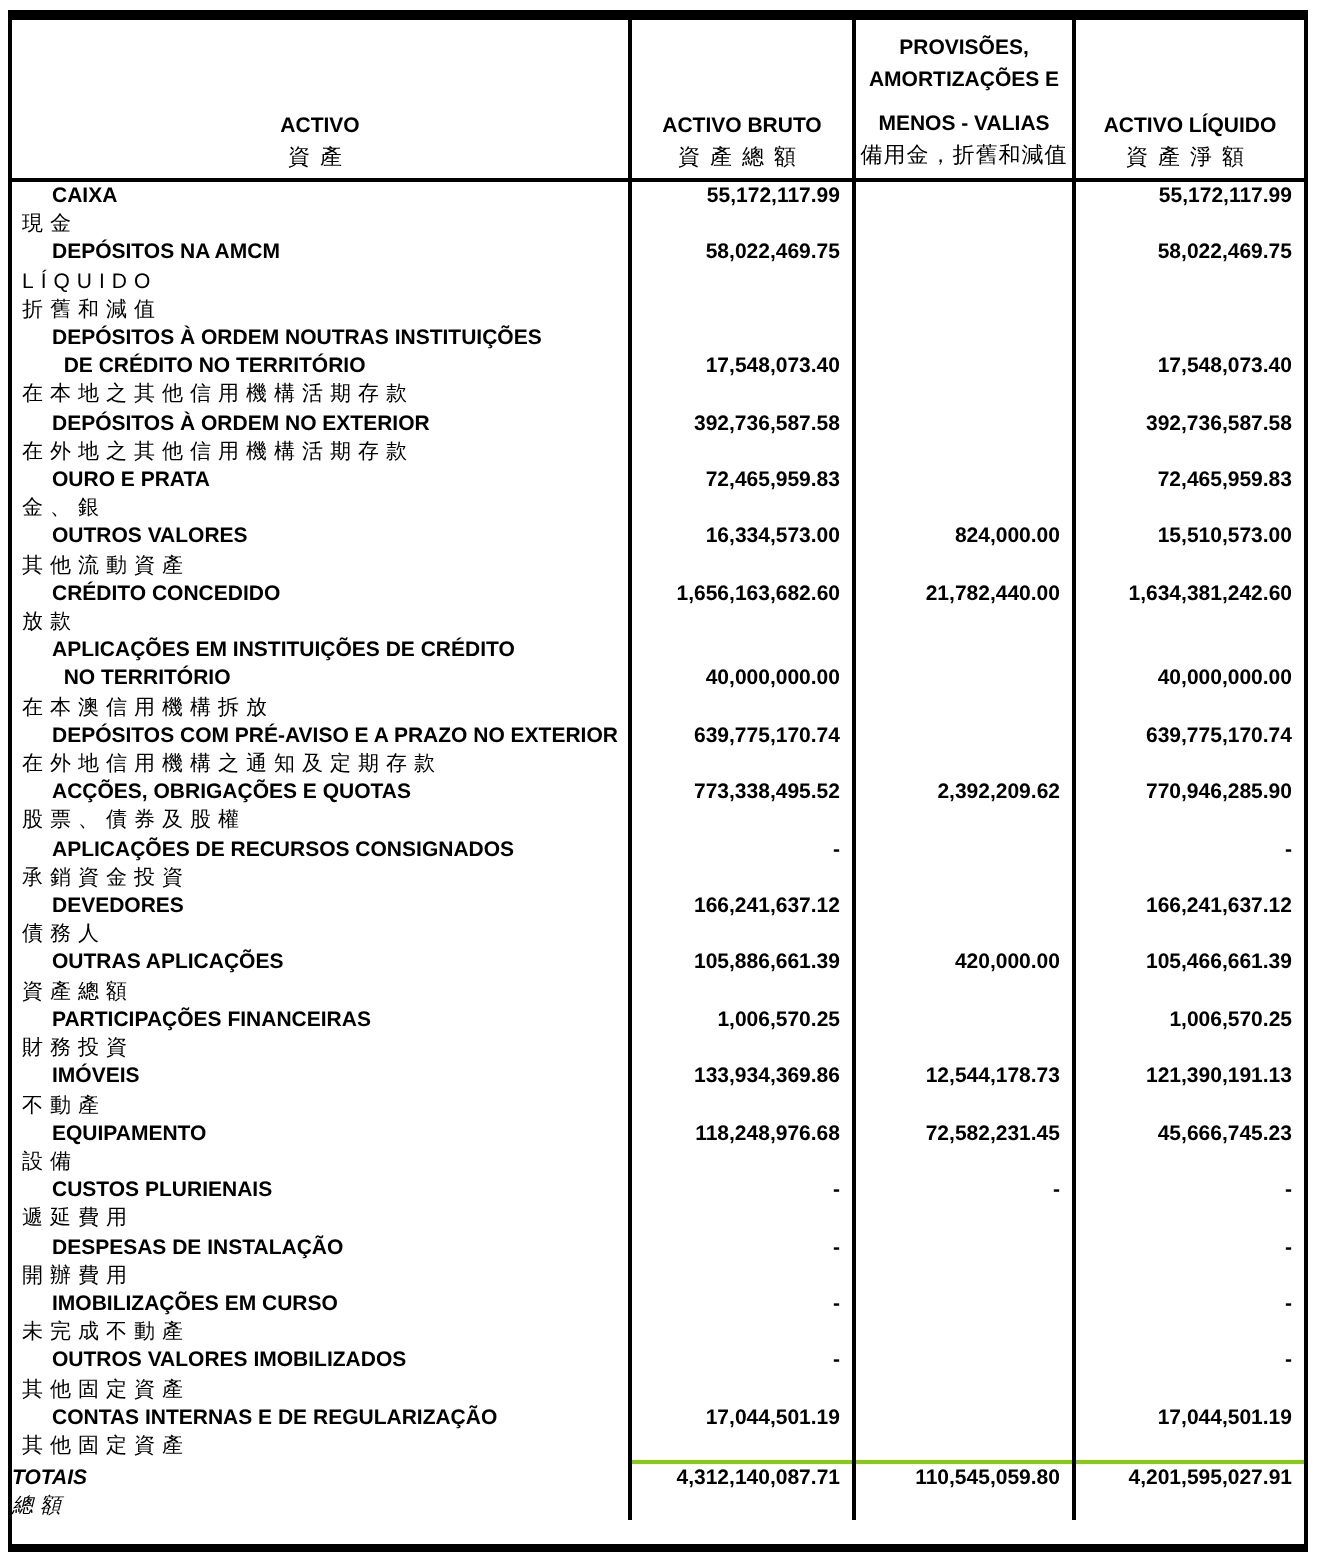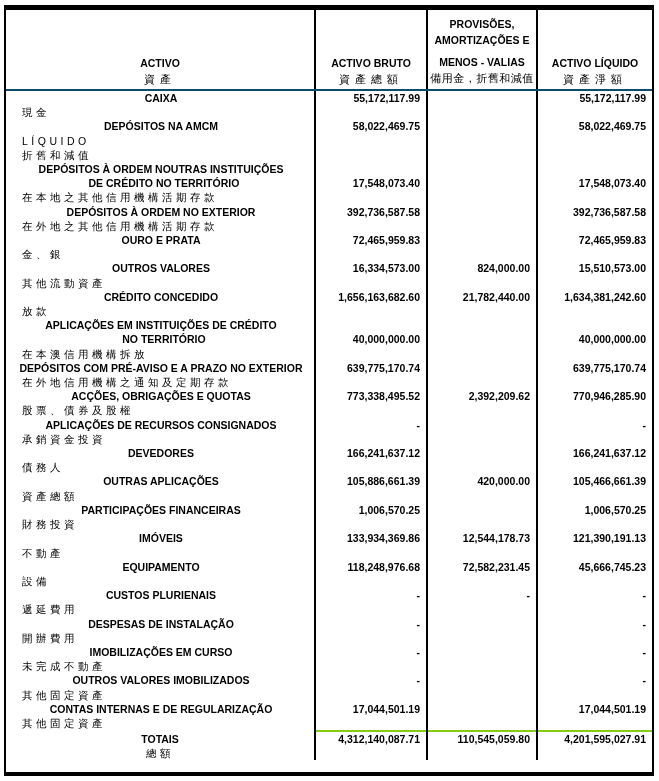"PROVISÕES," thead th { border-bottom: 2px solid #0c4a6e -> 2px solid #000000 }
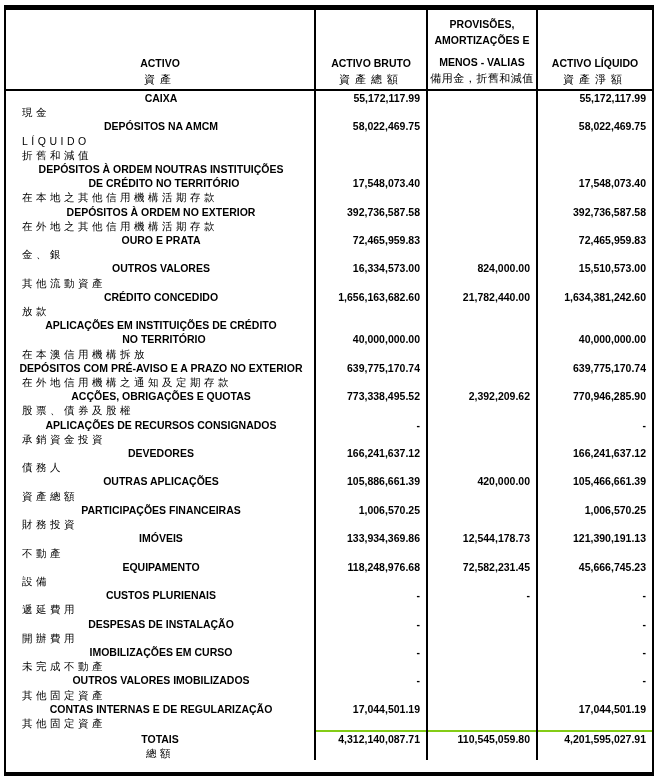"CAIXA" td.pt { padding-left: 2px -> 20px; text-align: center -> left }
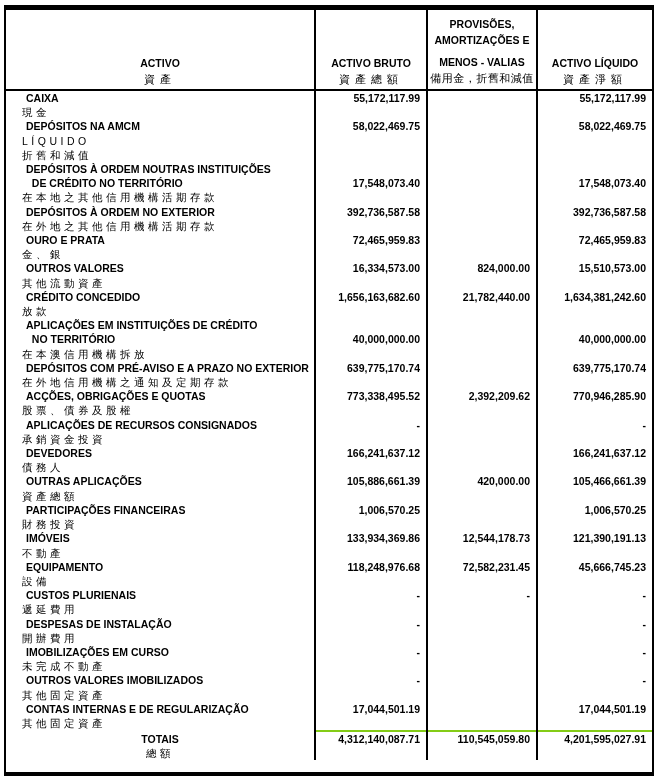"現金" td.zh { padding-left: 16px -> 5px }
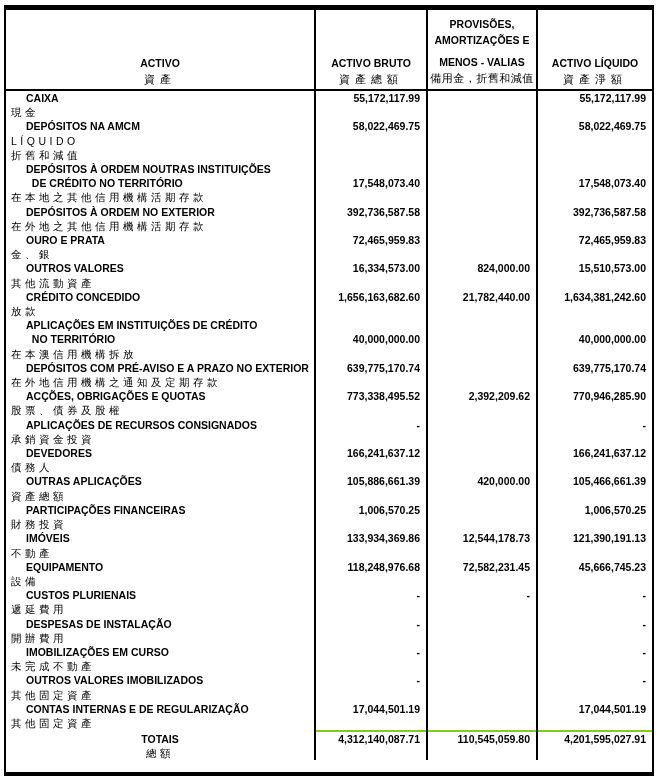"TOTAIS" td.center { font-style: none -> italic; text-align: center -> left }
